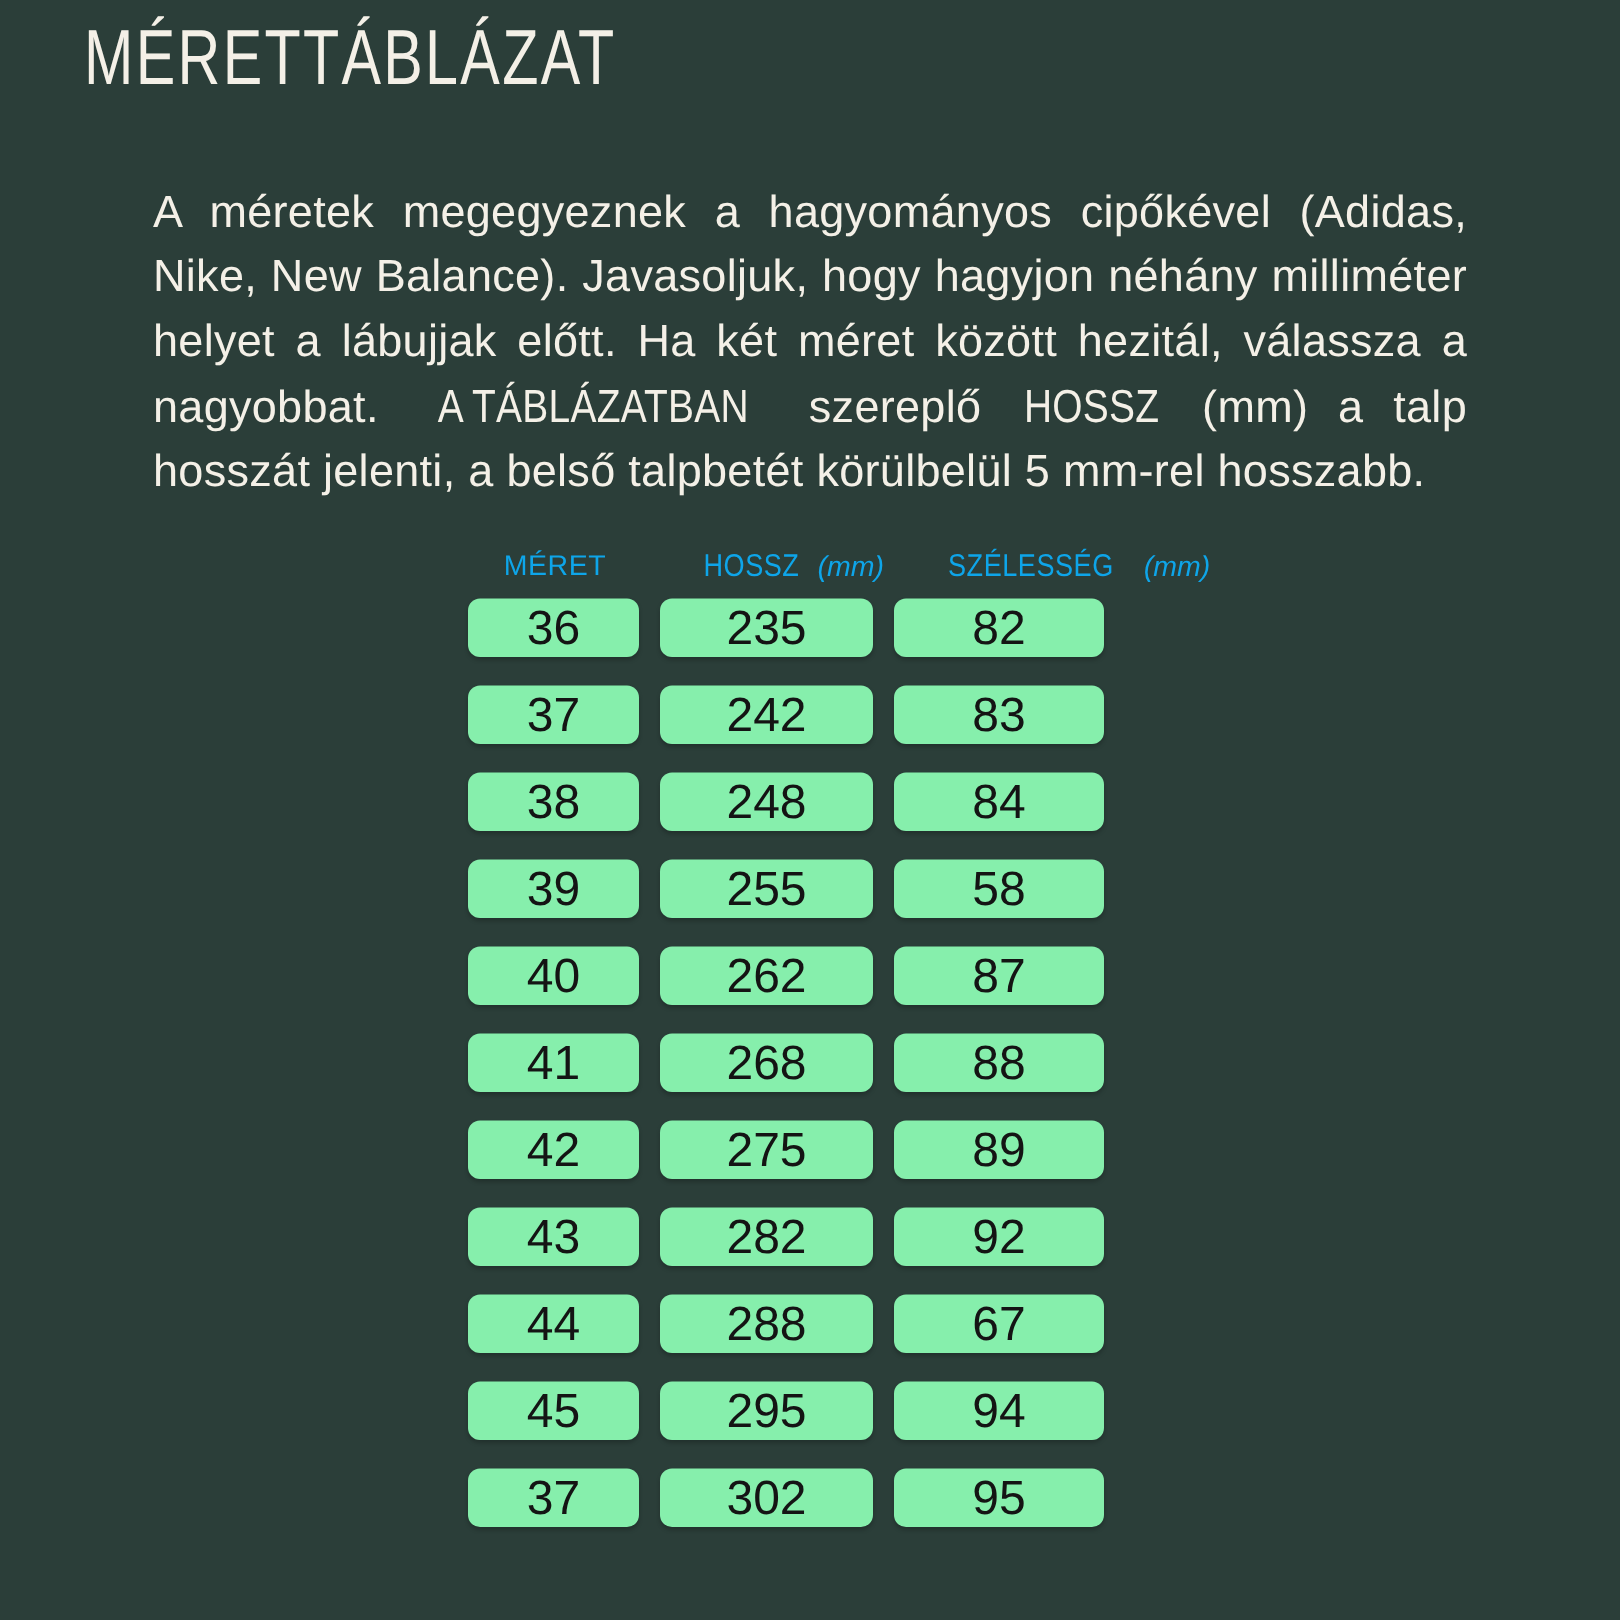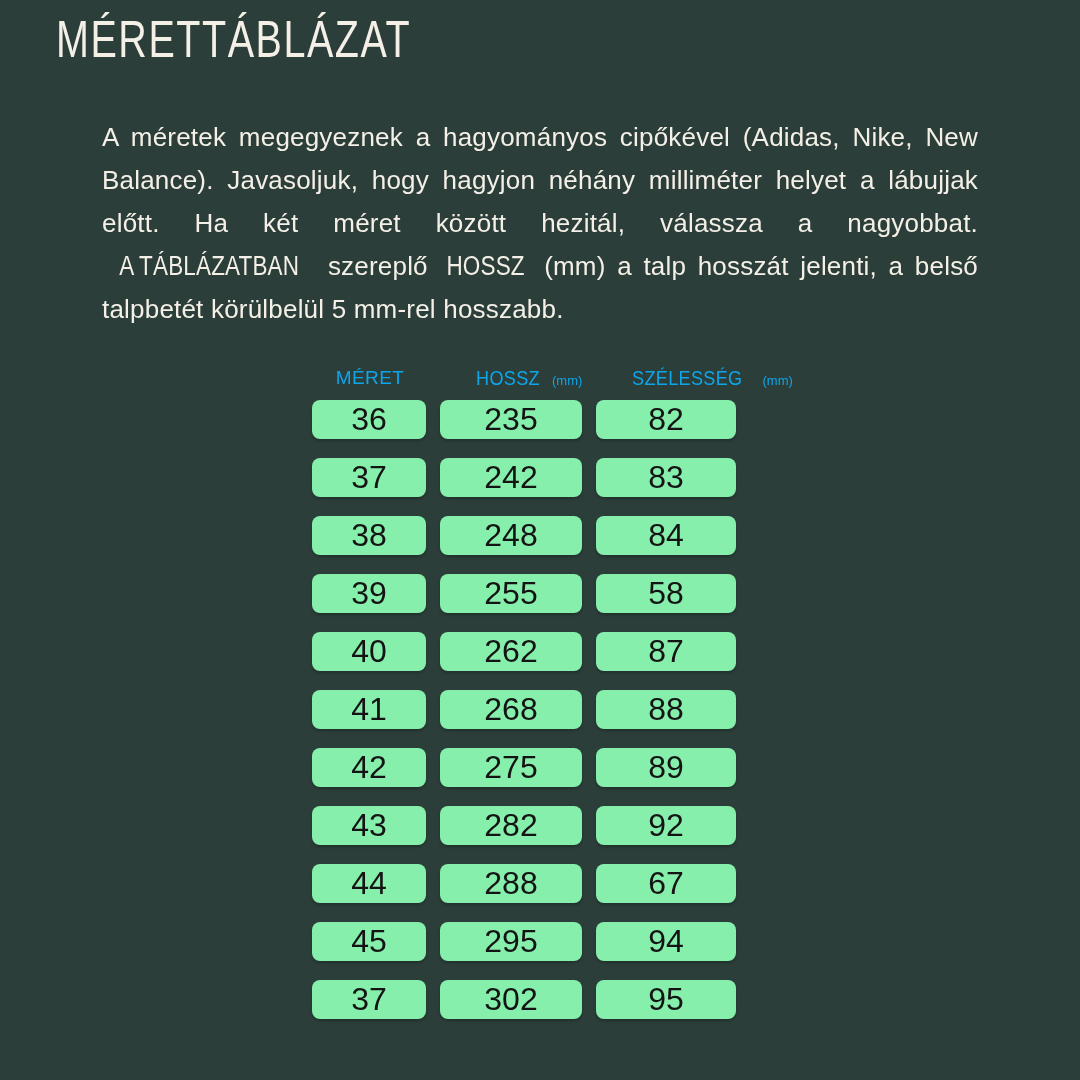"A méretek megegyeznek a hagyományos" .intro { font-size: 26px -> 30px }
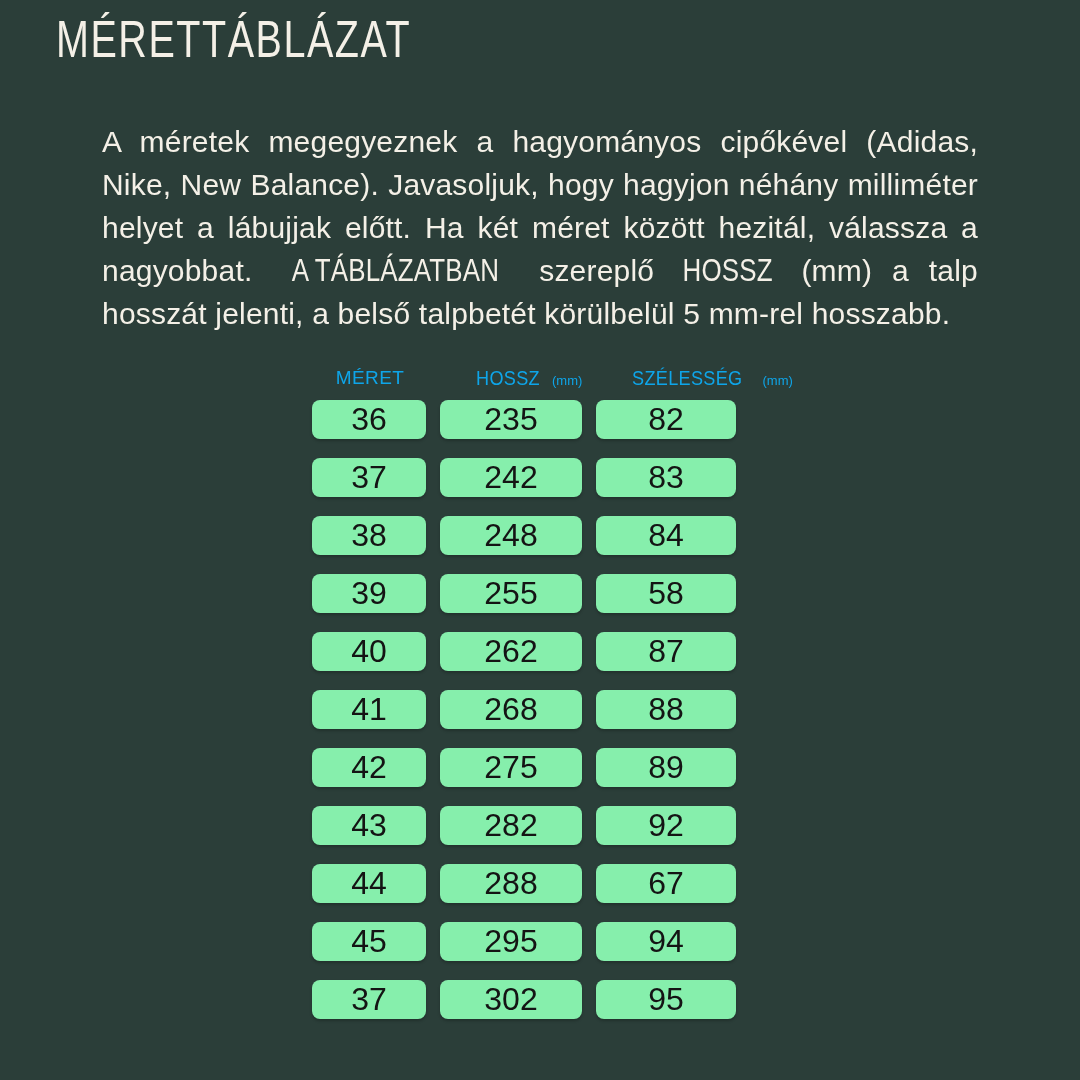"(mm)" .th .hunit { font-size: 13px -> 19px; font-style: none -> italic }
